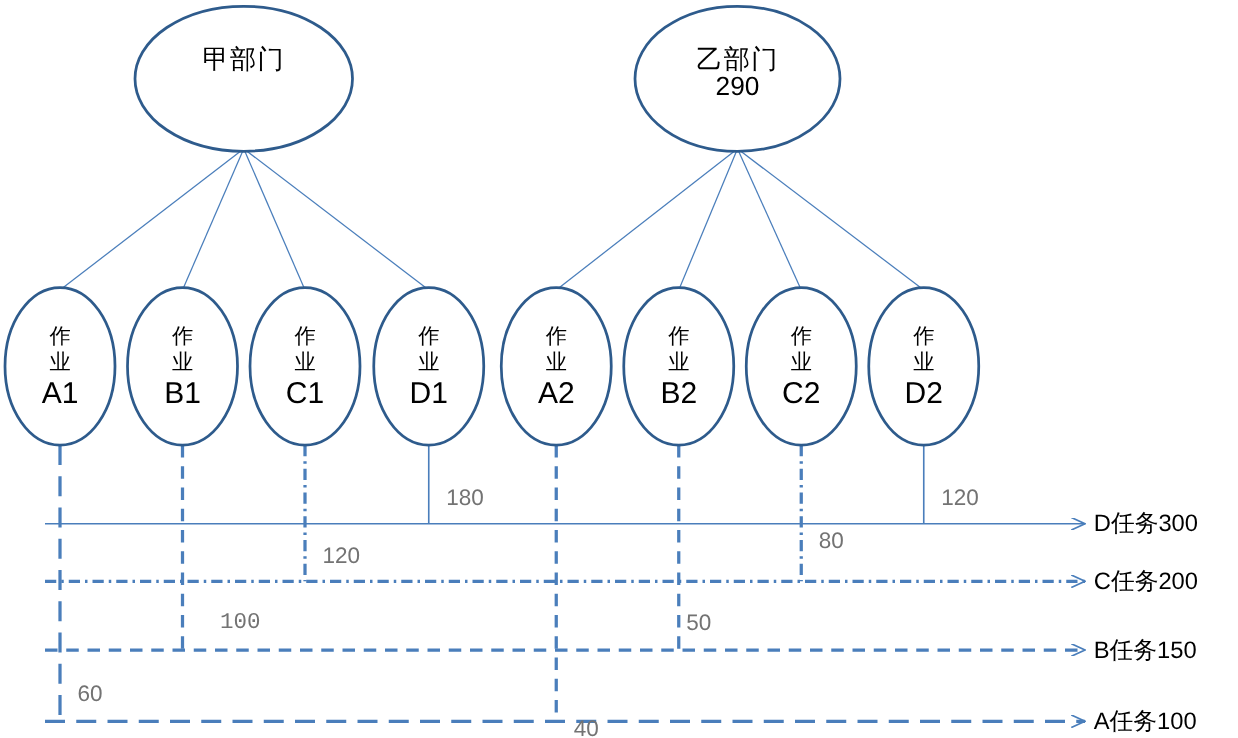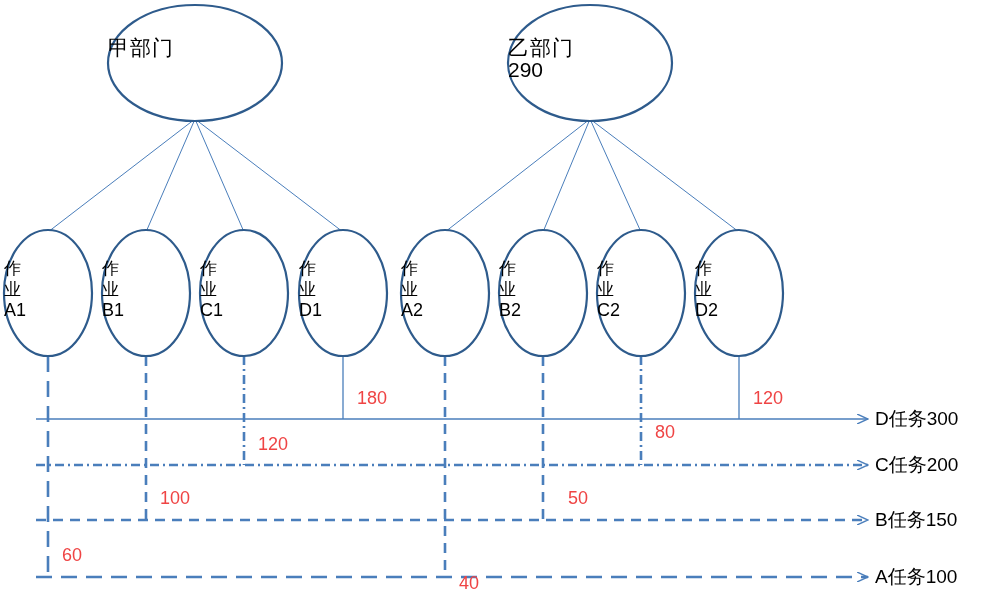"甲部门" .node-label { text-align: left -> center }
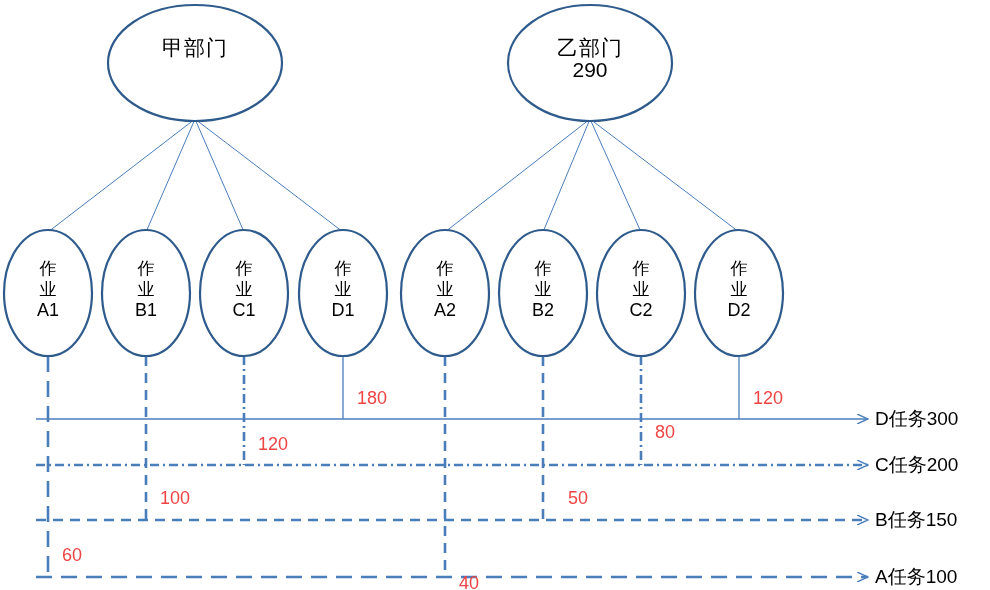"A1" .job-label .code { font-size: 18px -> 24px }
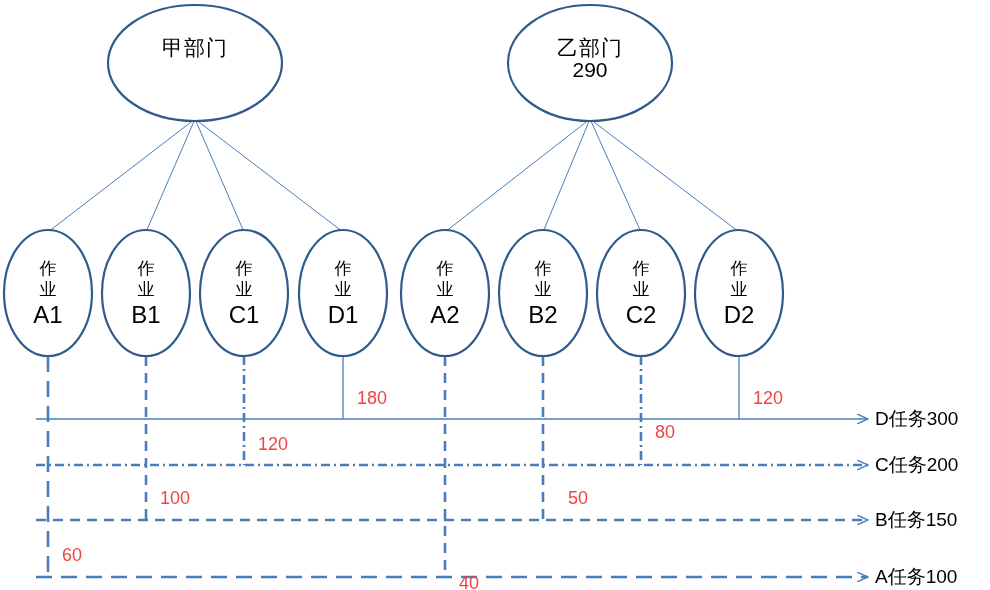"180" .edge-num { color: #ef4444 -> #737373 }
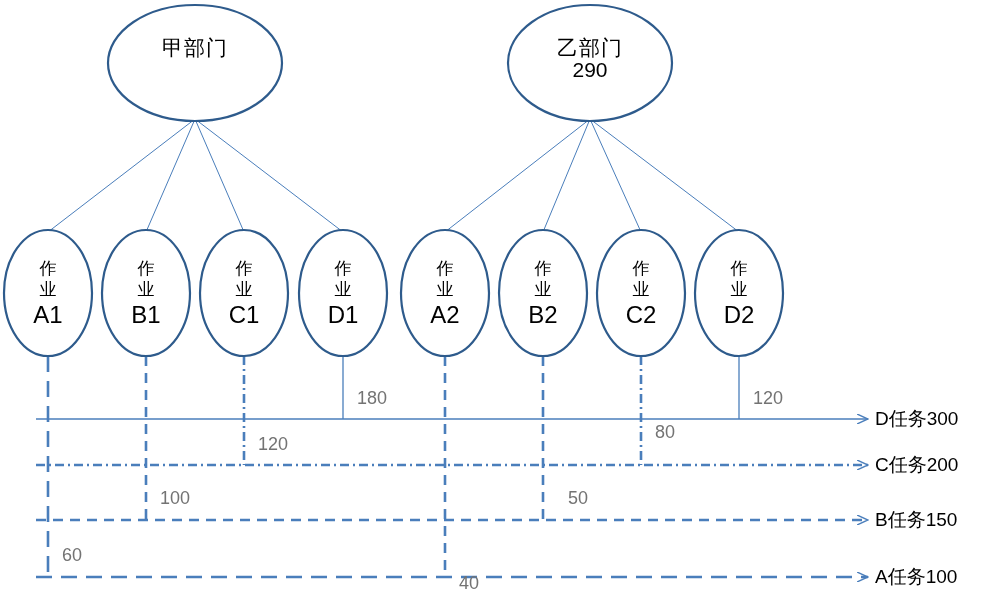"100" div.edge-num { font-family: none -> Liberation Mono, monospace; left: 160px -> 176px }
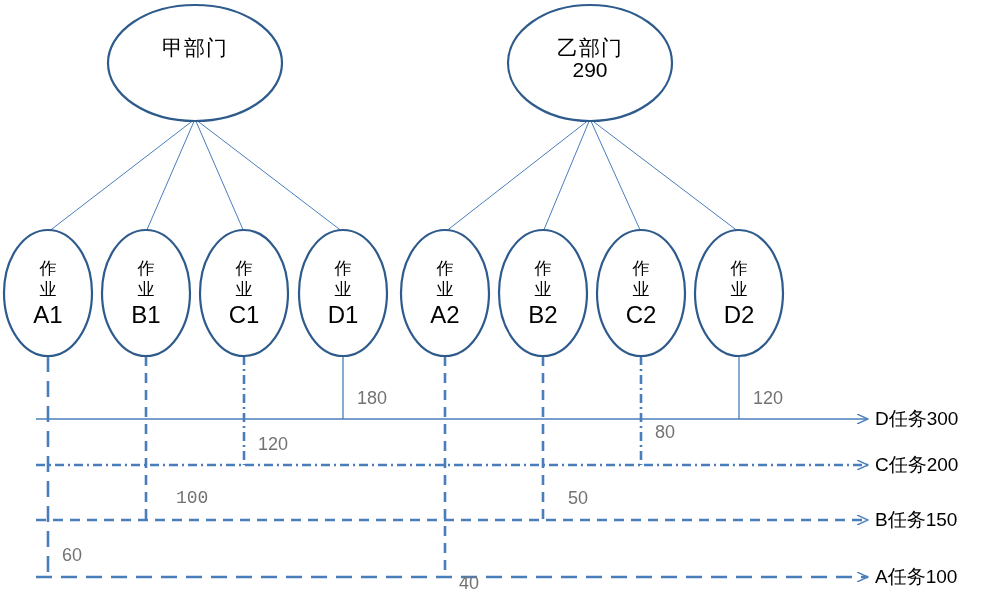"50" div.edge-num { left: 568px -> 549px }
